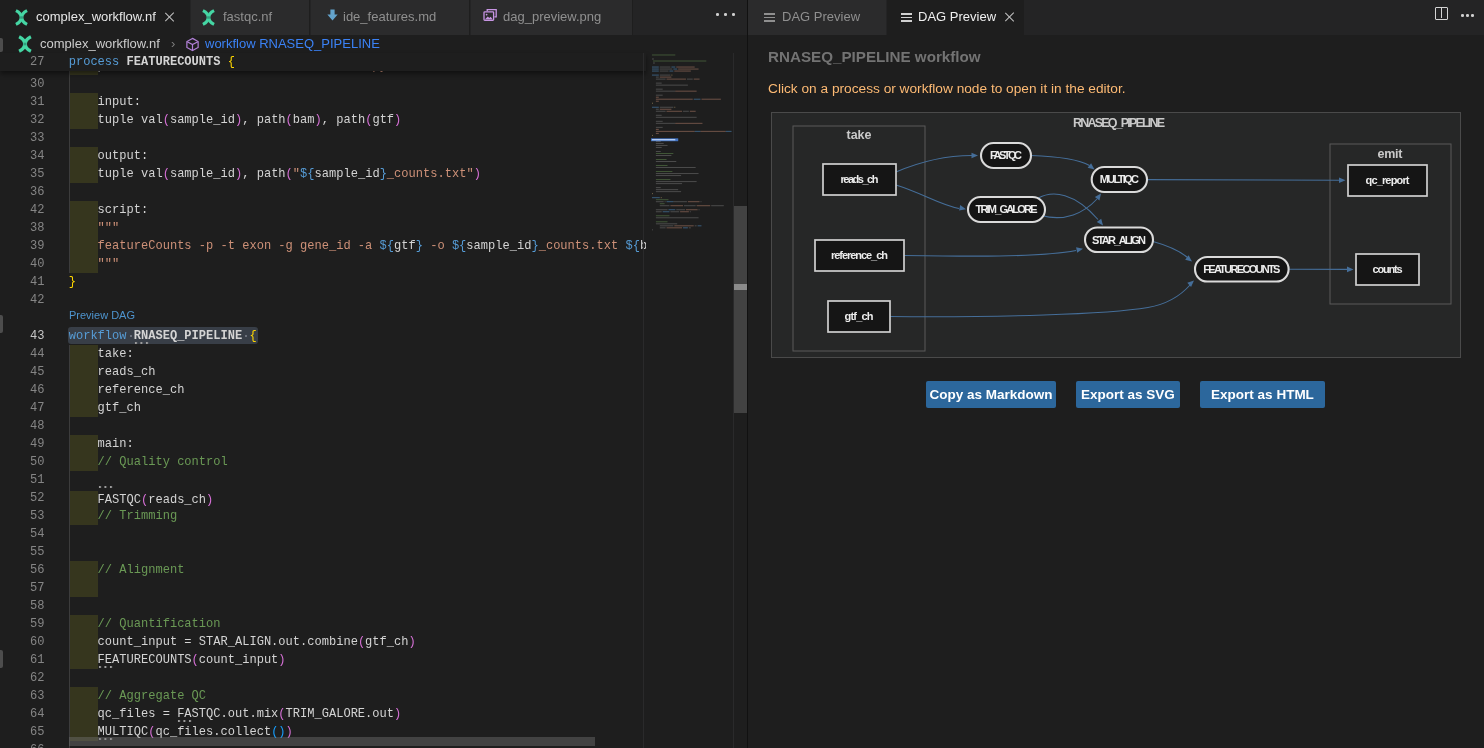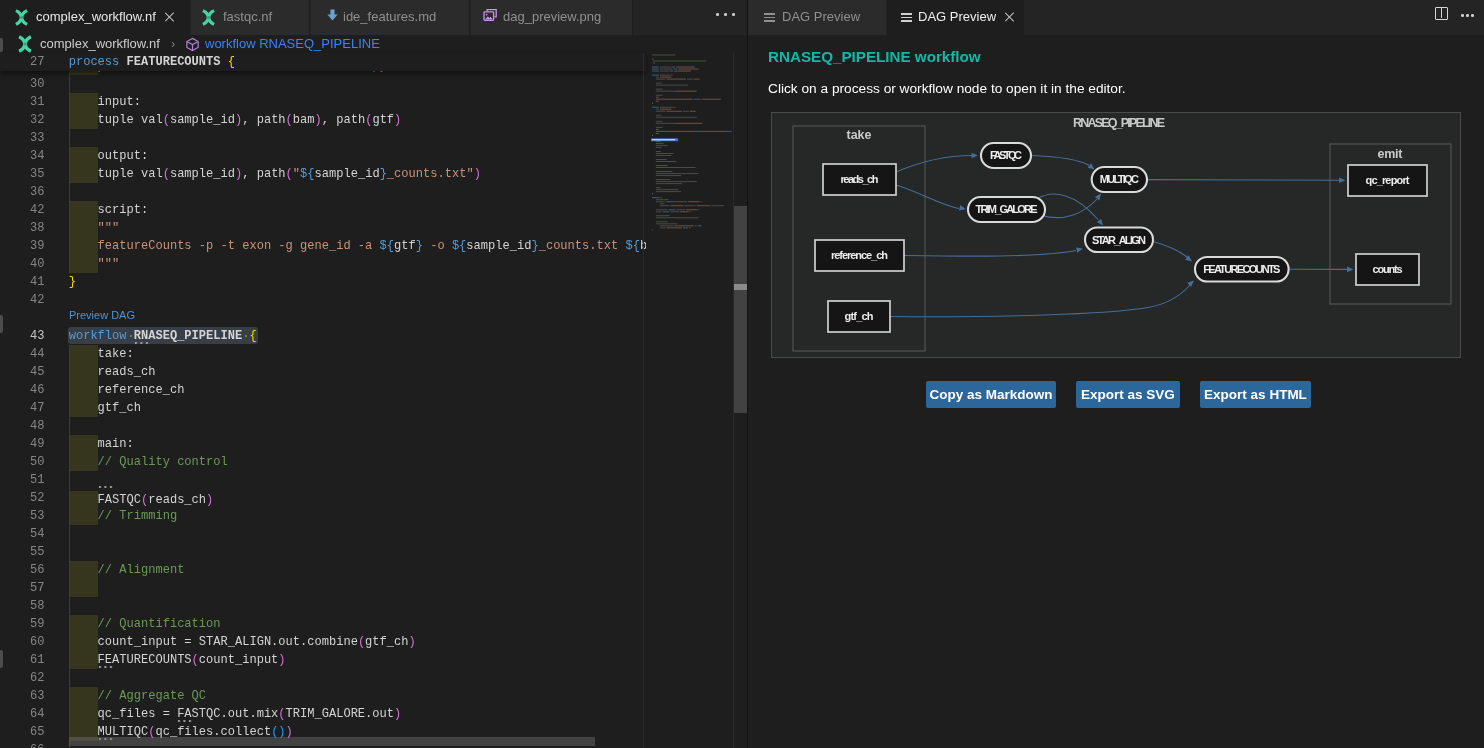"RNASEQ_PIPELINE workflow" #phead { color: #14b8a6 -> #737373 }
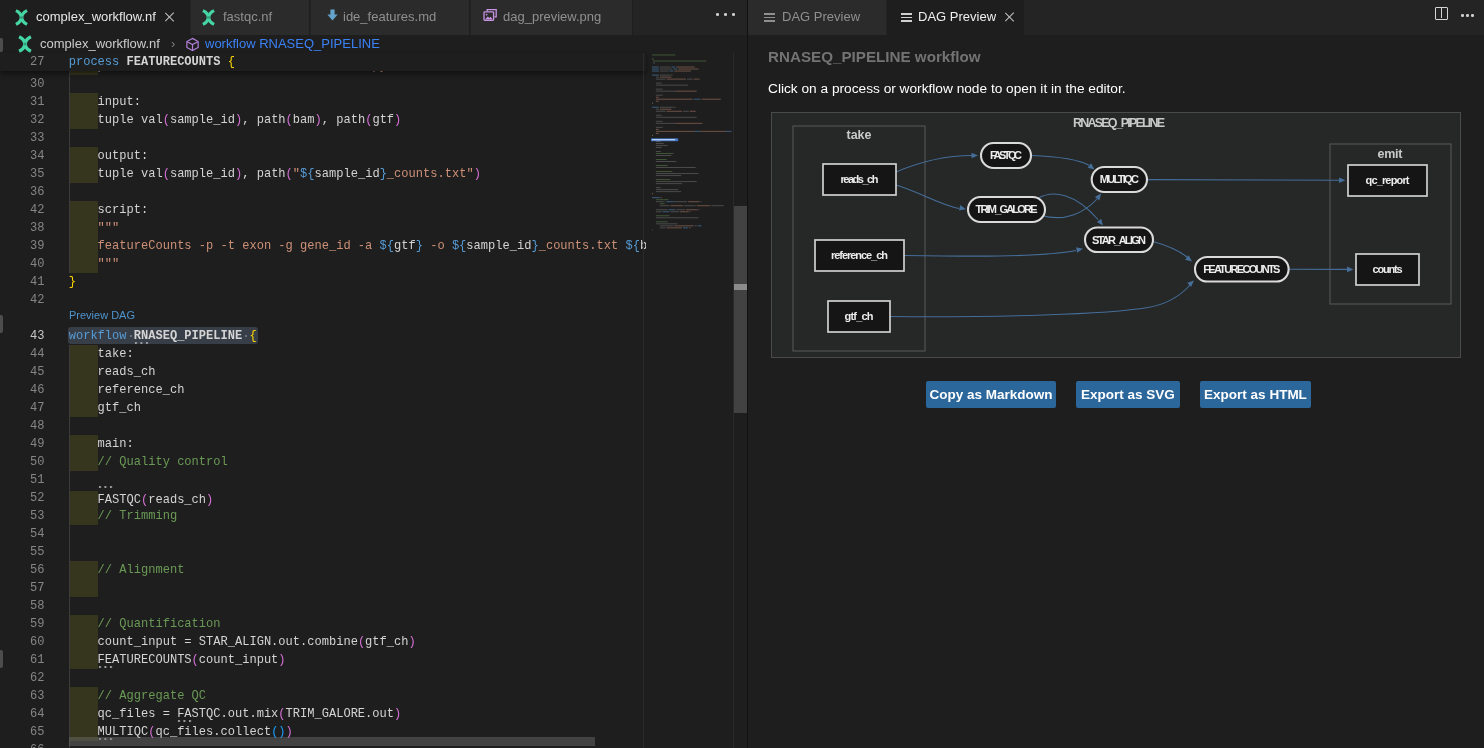"Click on a process or" #ppara { color: #ffffff -> #fdba74 }
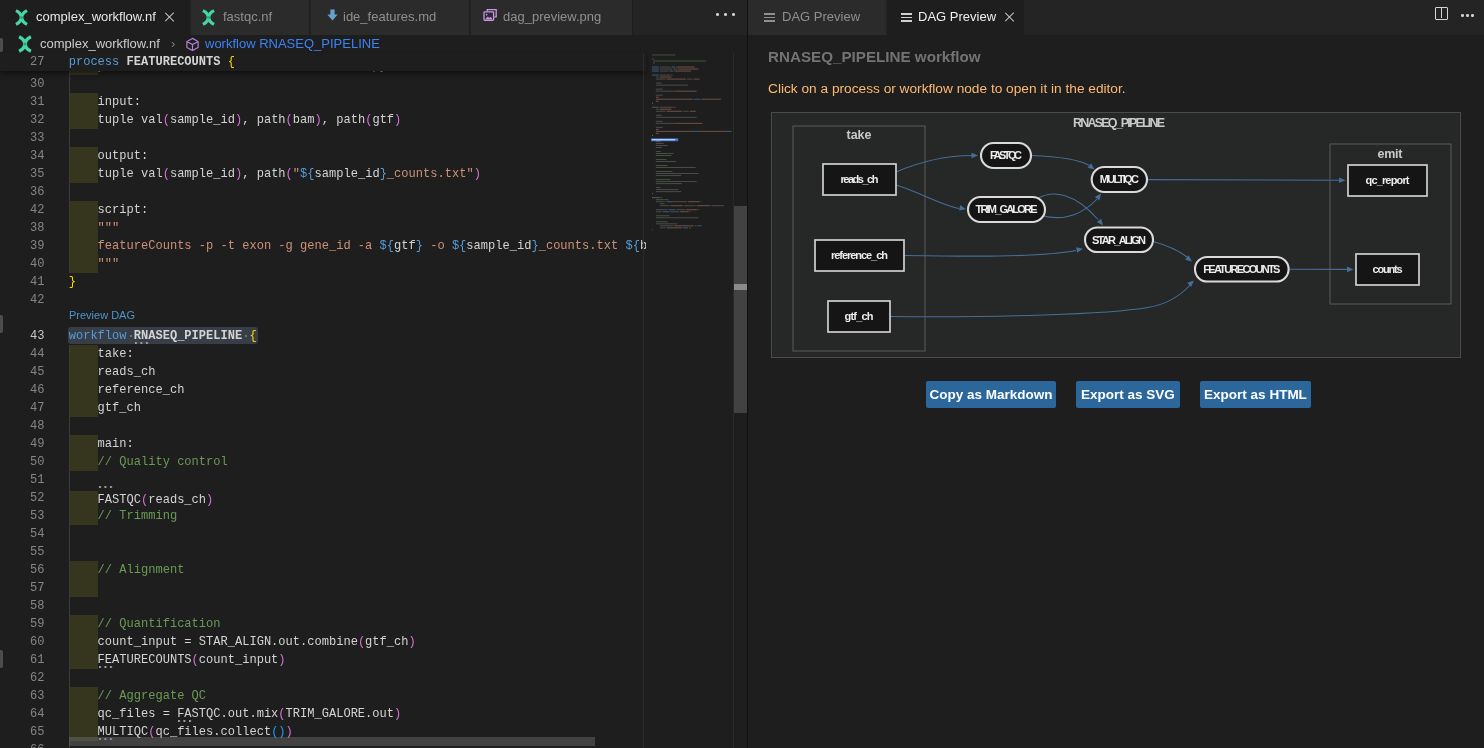"Export as HTML" div.btn { width: 111px -> 125px }
